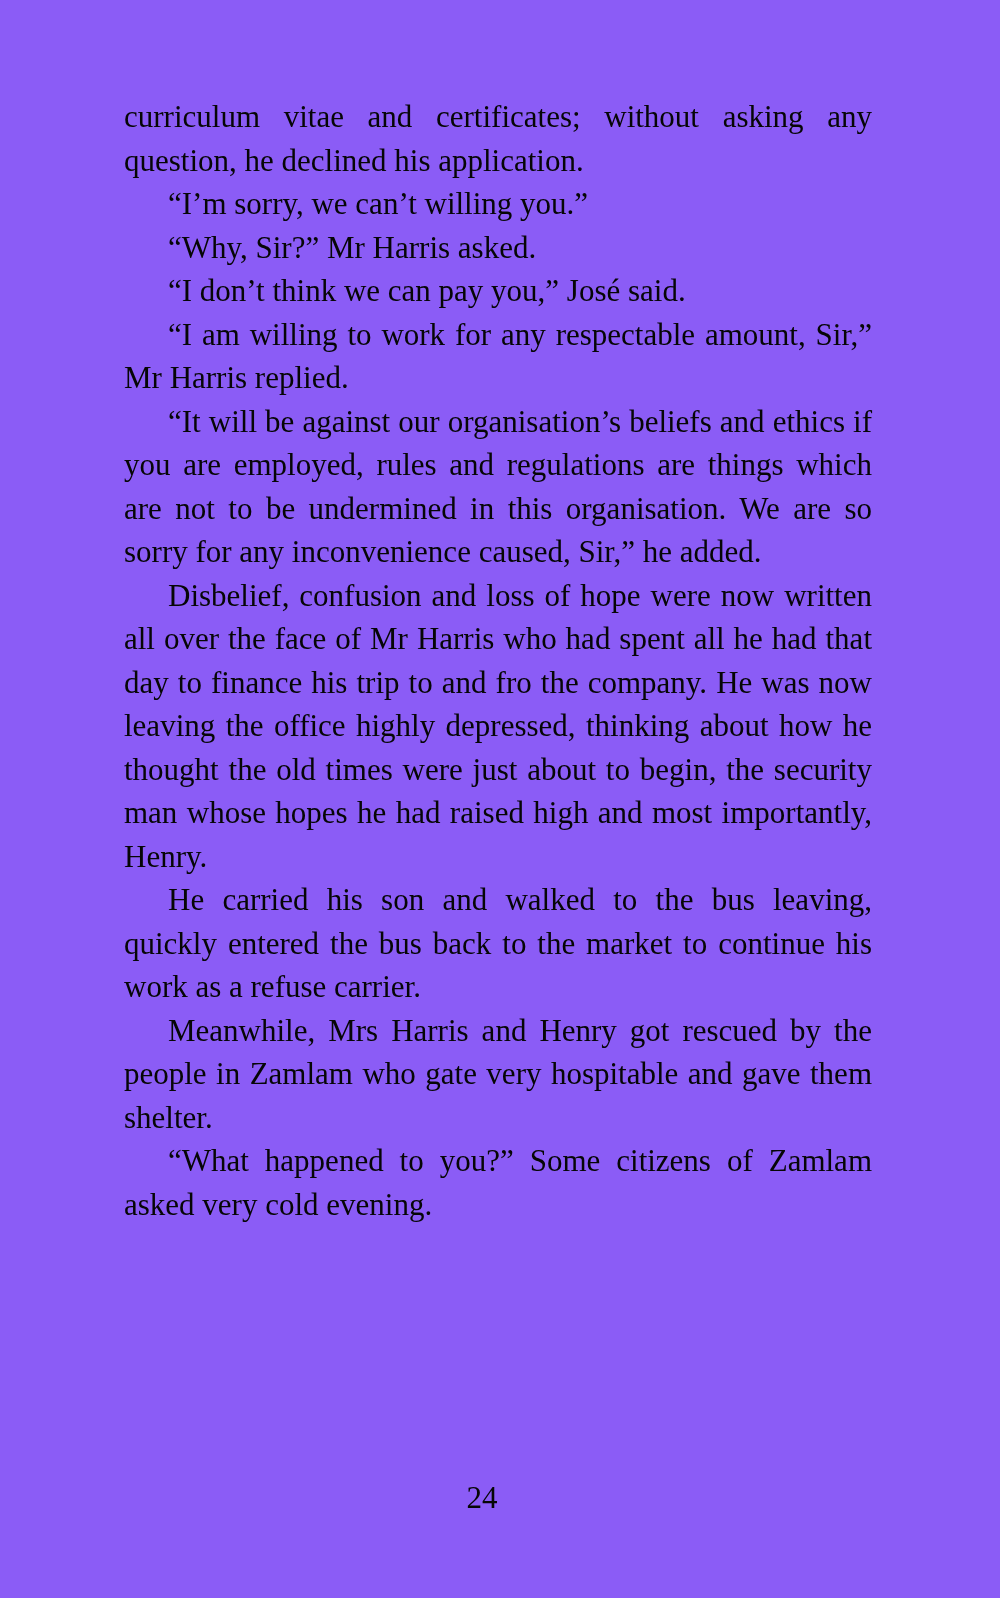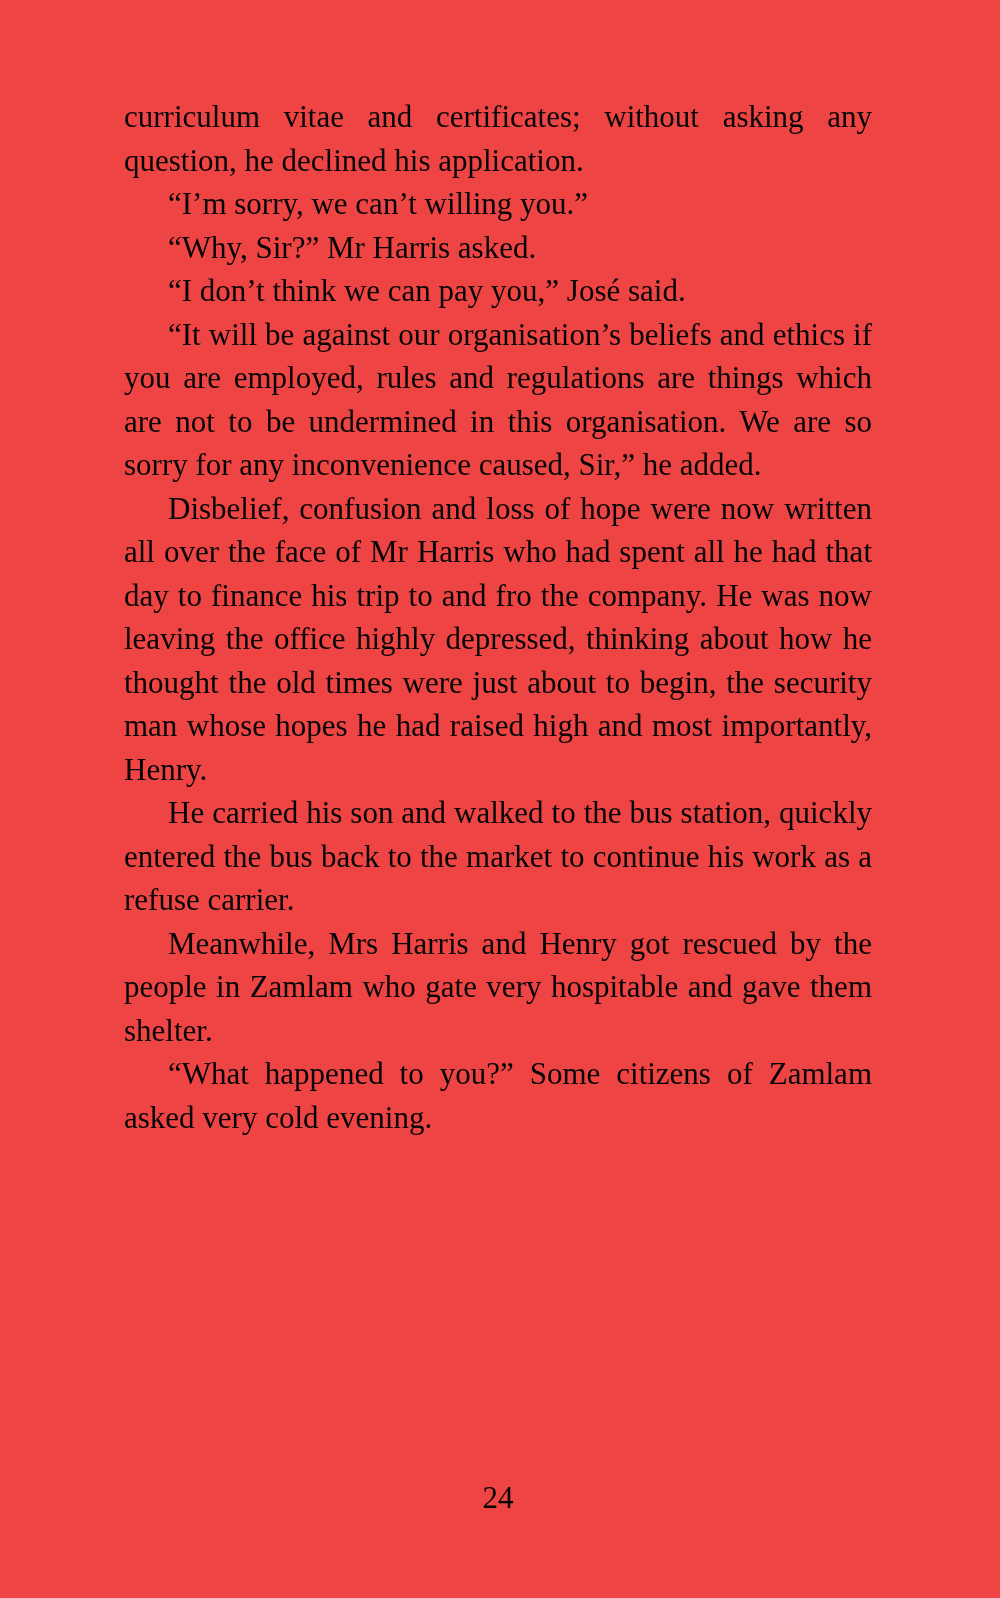"curriculum vitae and certificates;" .page { background: #ef4444 -> #8b5cf6 }
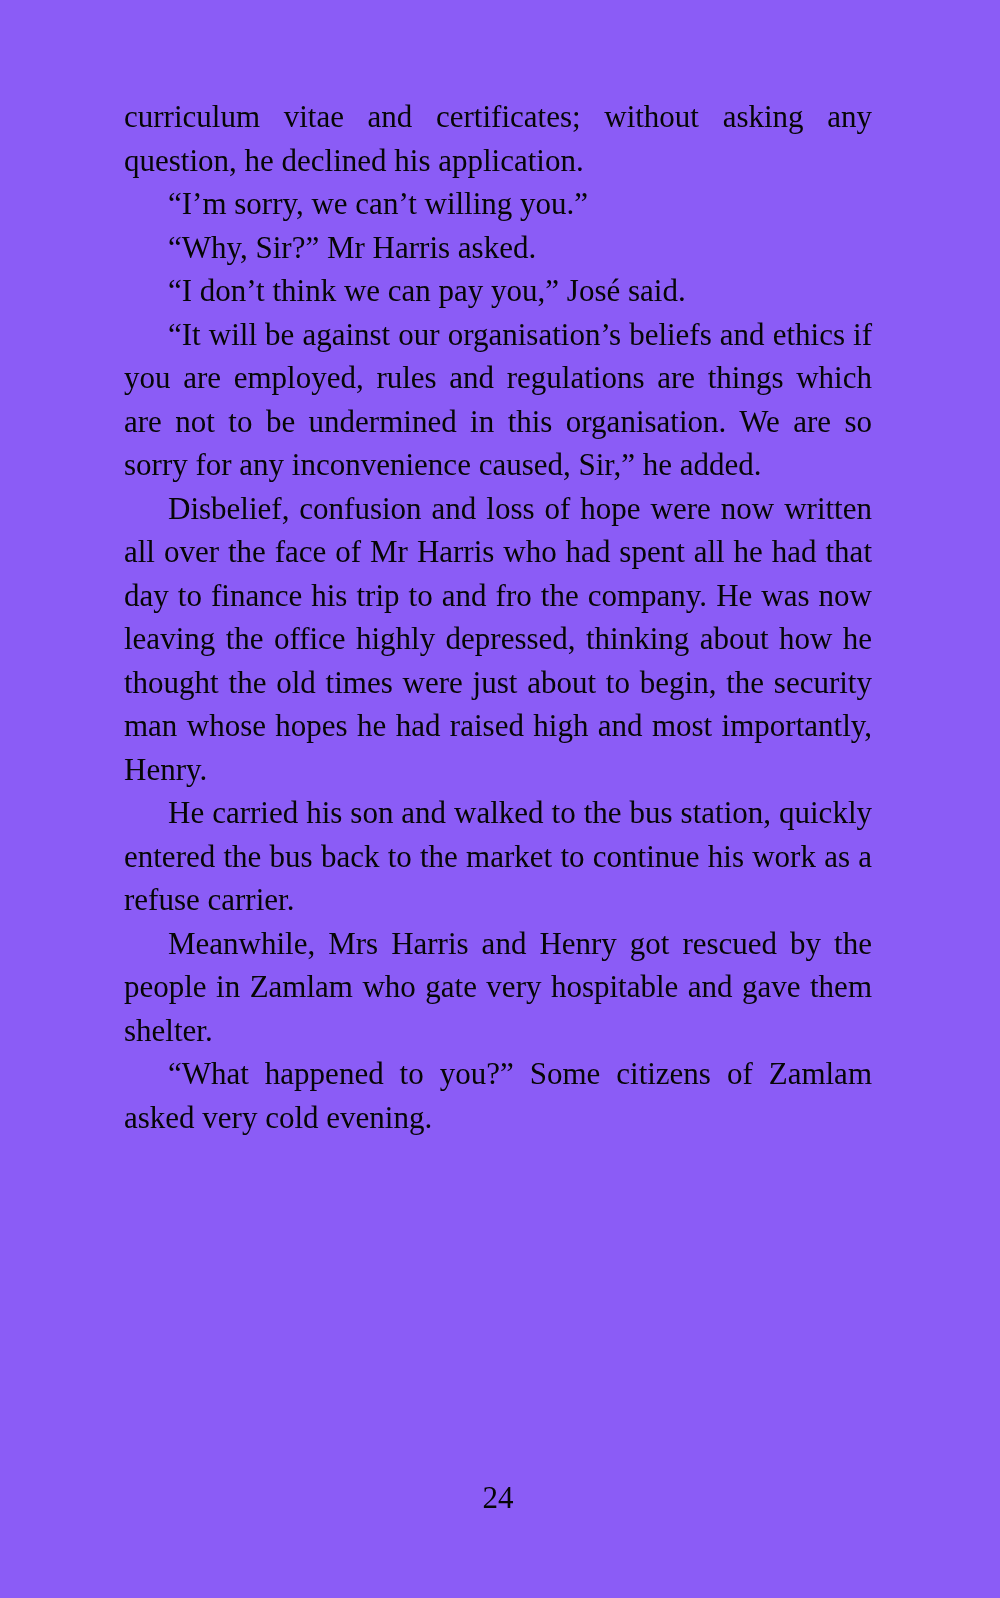"“I am willing to work" p.para { html: none -> <p>“I am willing to work for any respectable amount, Sir,” Mr Harris replied.</p> }
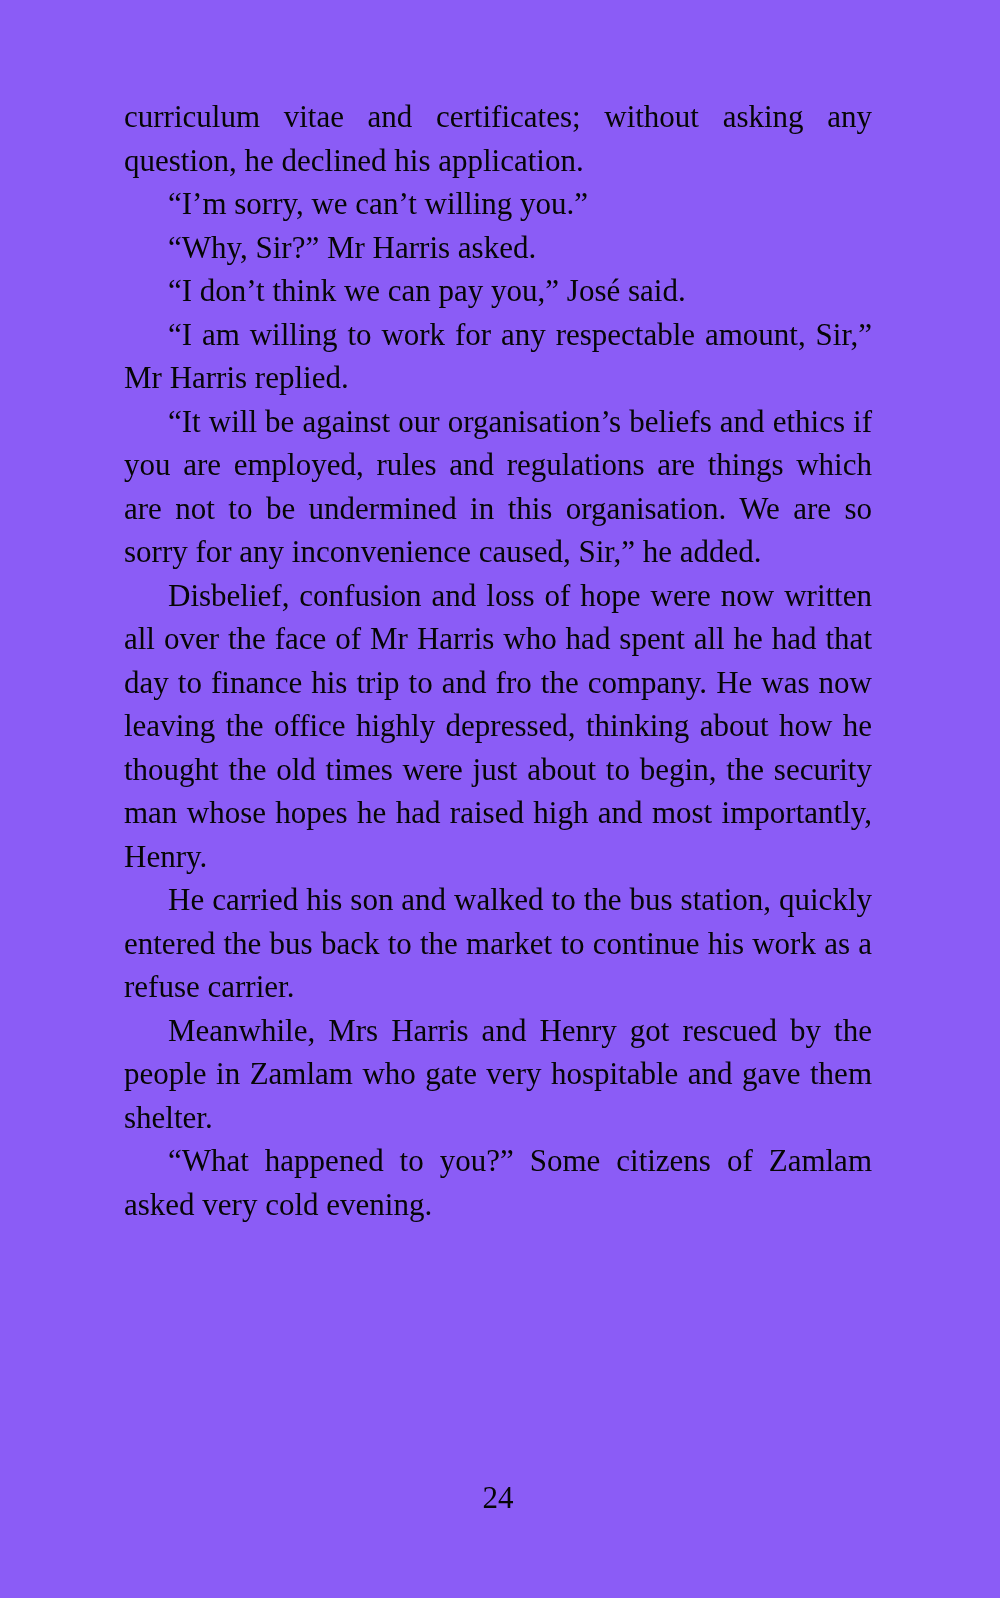"He carried his son and" p.para { text: station -> leaving }
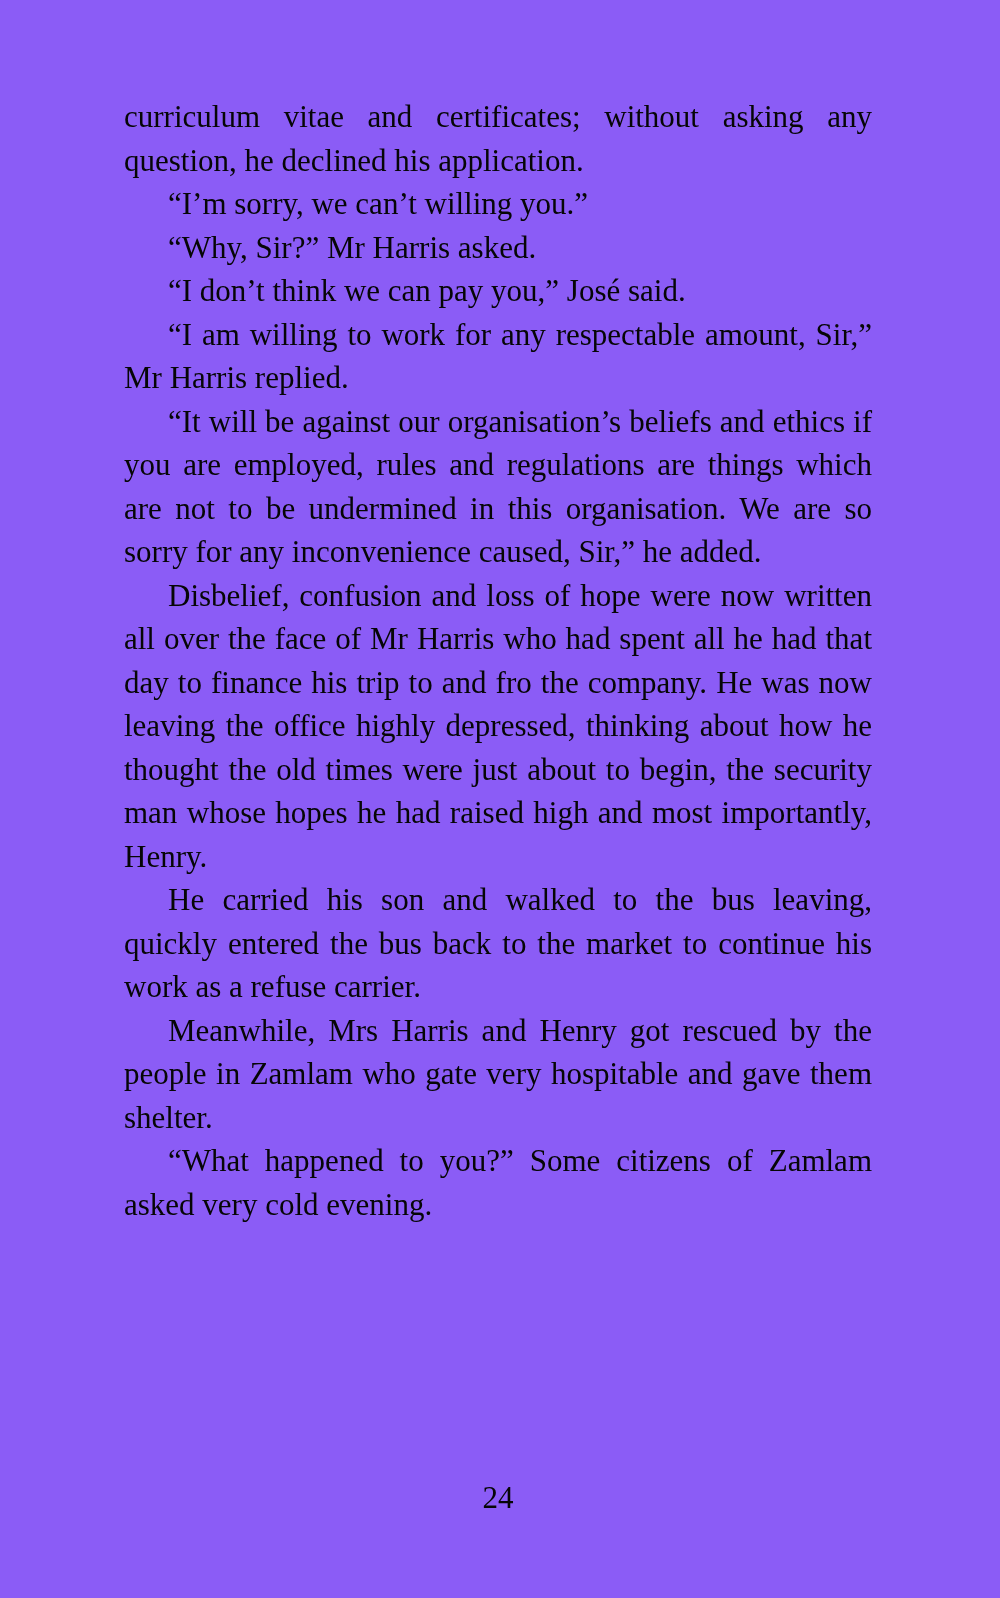"24" .page-number { left: 124px -> 108px }
